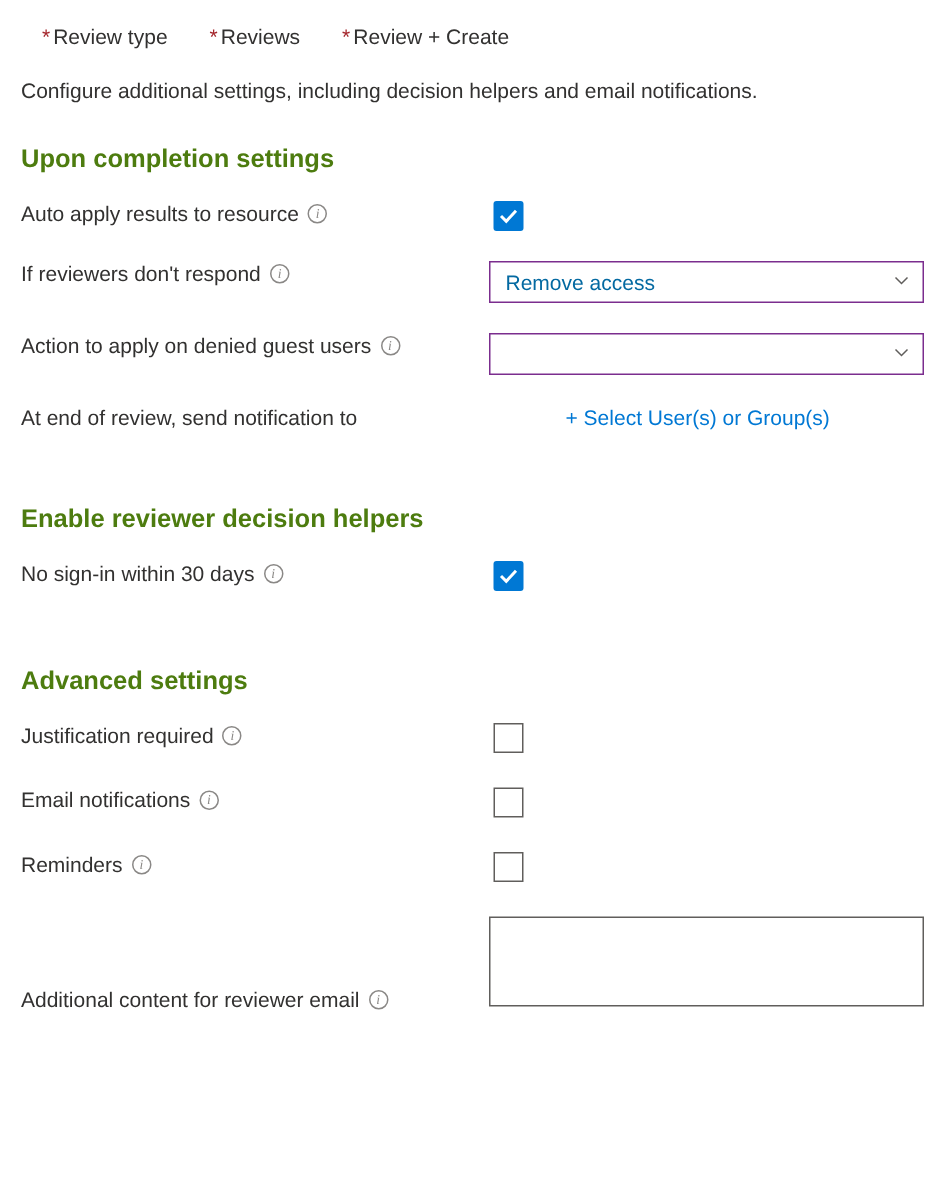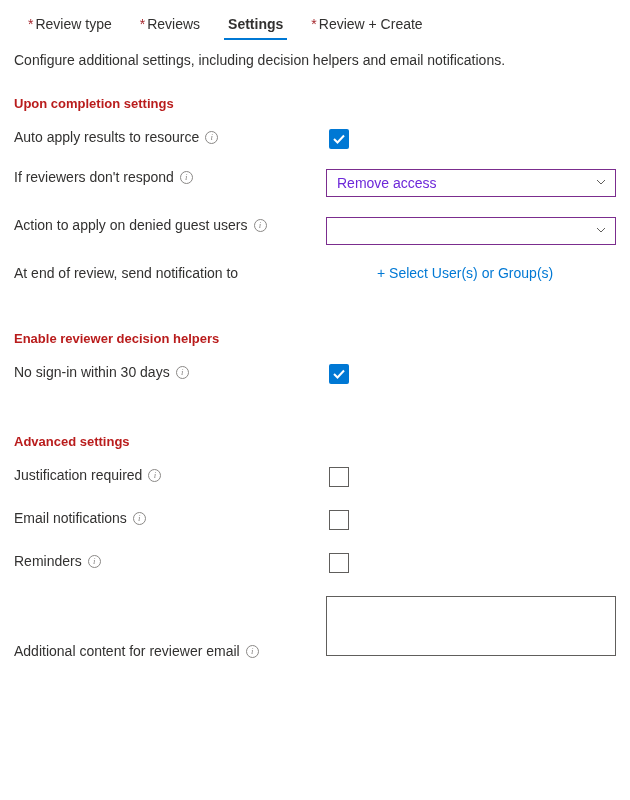"Settings" div.tab { html: <div> <span>Settings</span> </div> -> none }
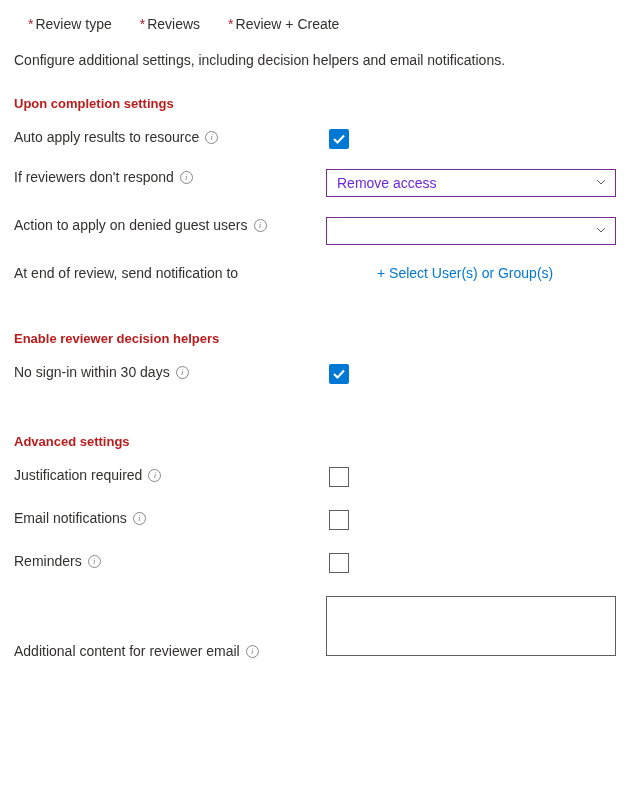"Upon completion settings" .section-title { color: #b91c1c -> #4d7c0f; font-size: 13px -> 17px }
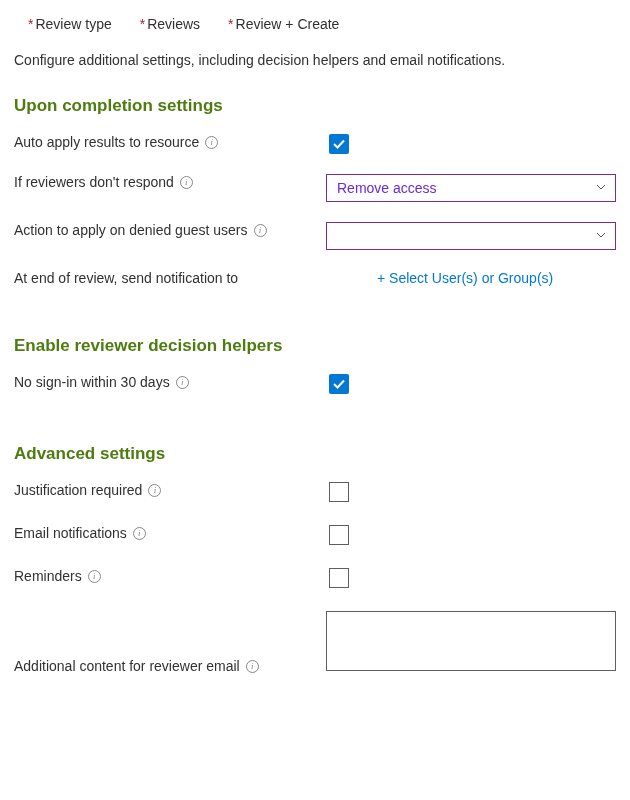"Remove access" .select { color: #6d28d9 -> #0369a1 }
